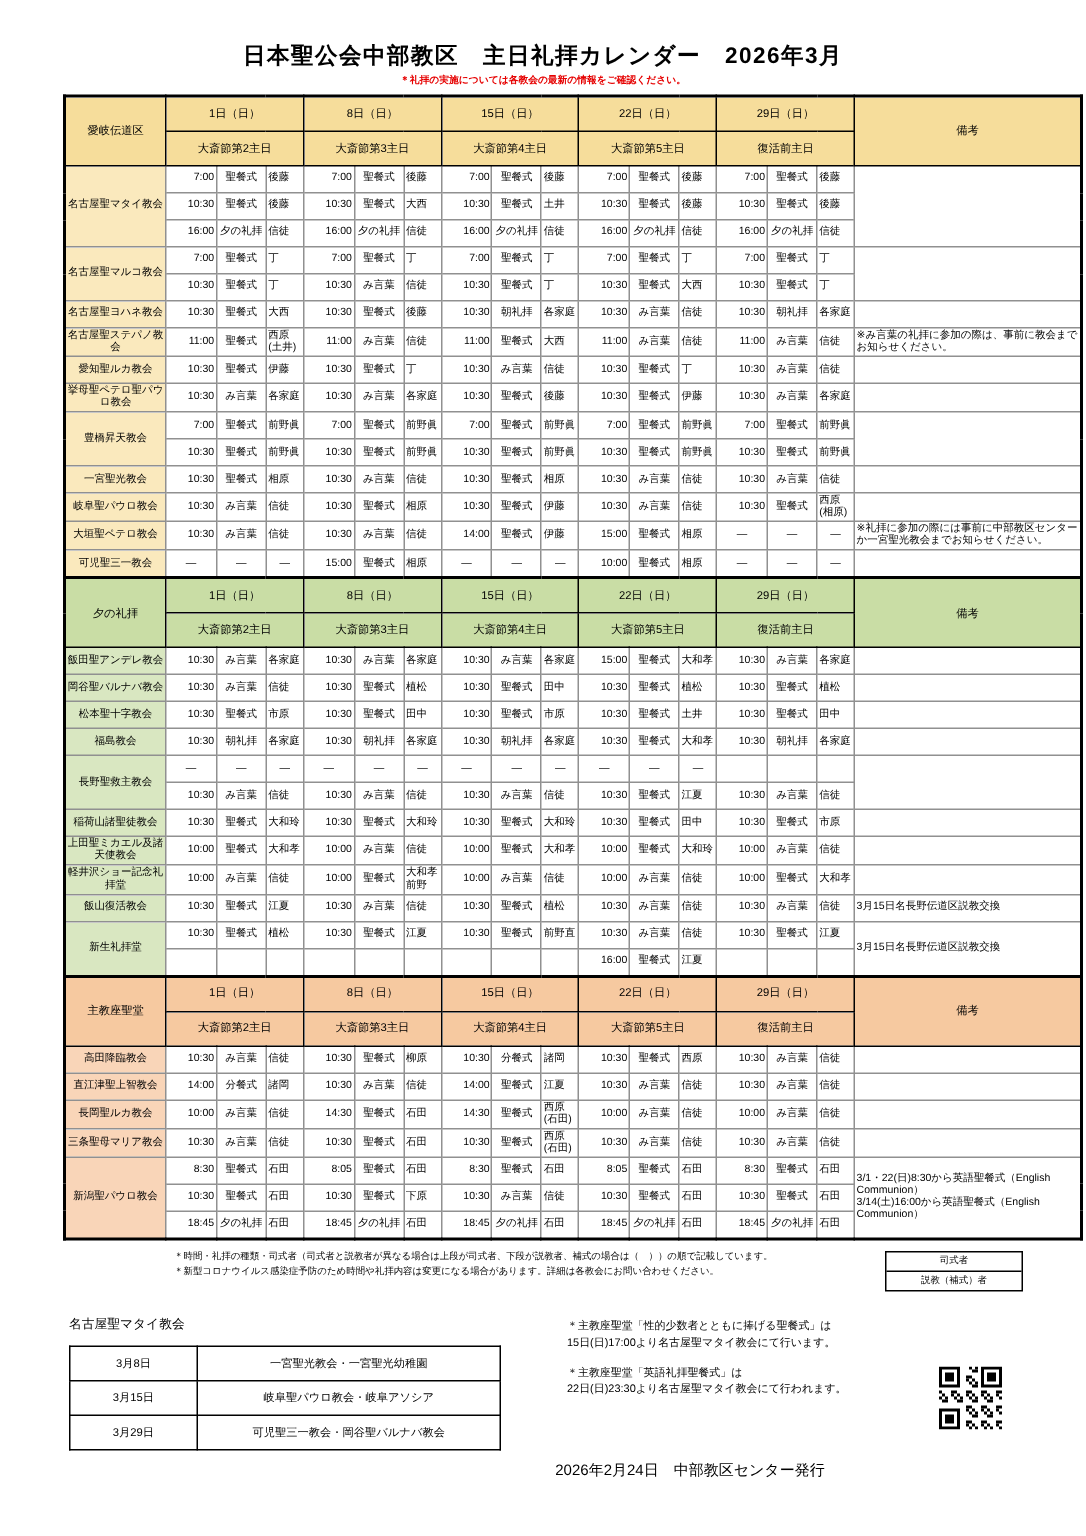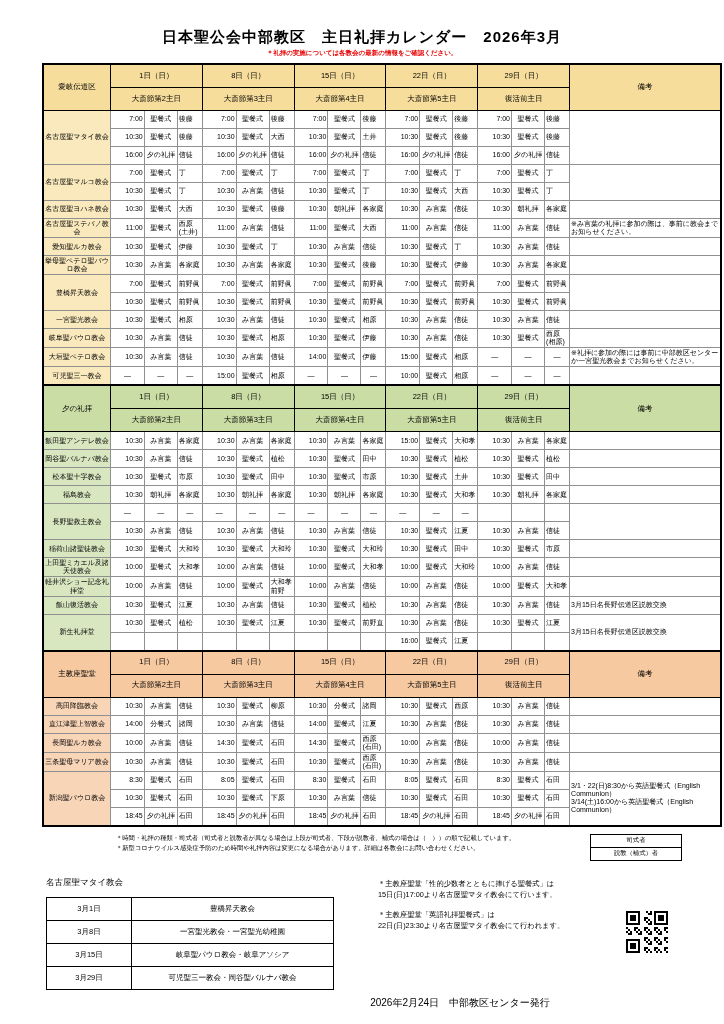"3月1日" tr { html: <tr> <td>3月1日</td> <td>豊橋昇天教会</td> </tr> -> none }
